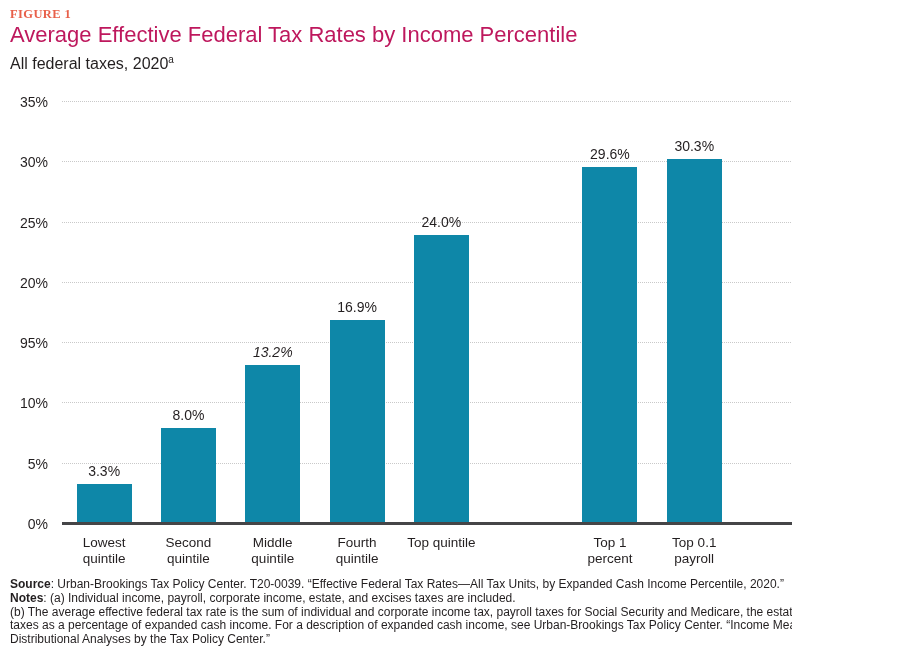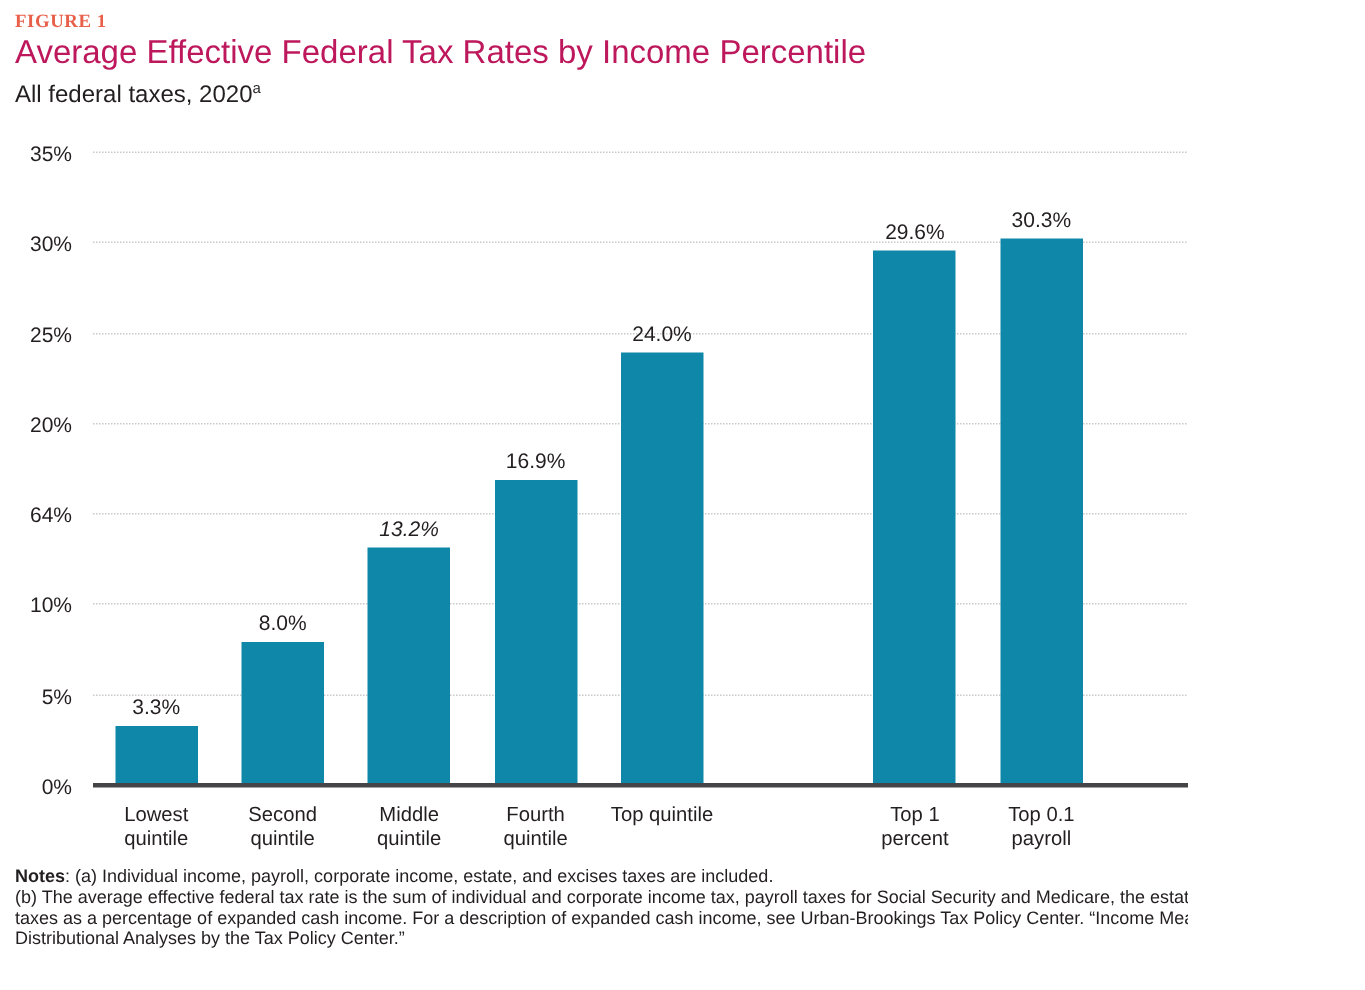"64%" div.ytick { text: 64% -> 95% }
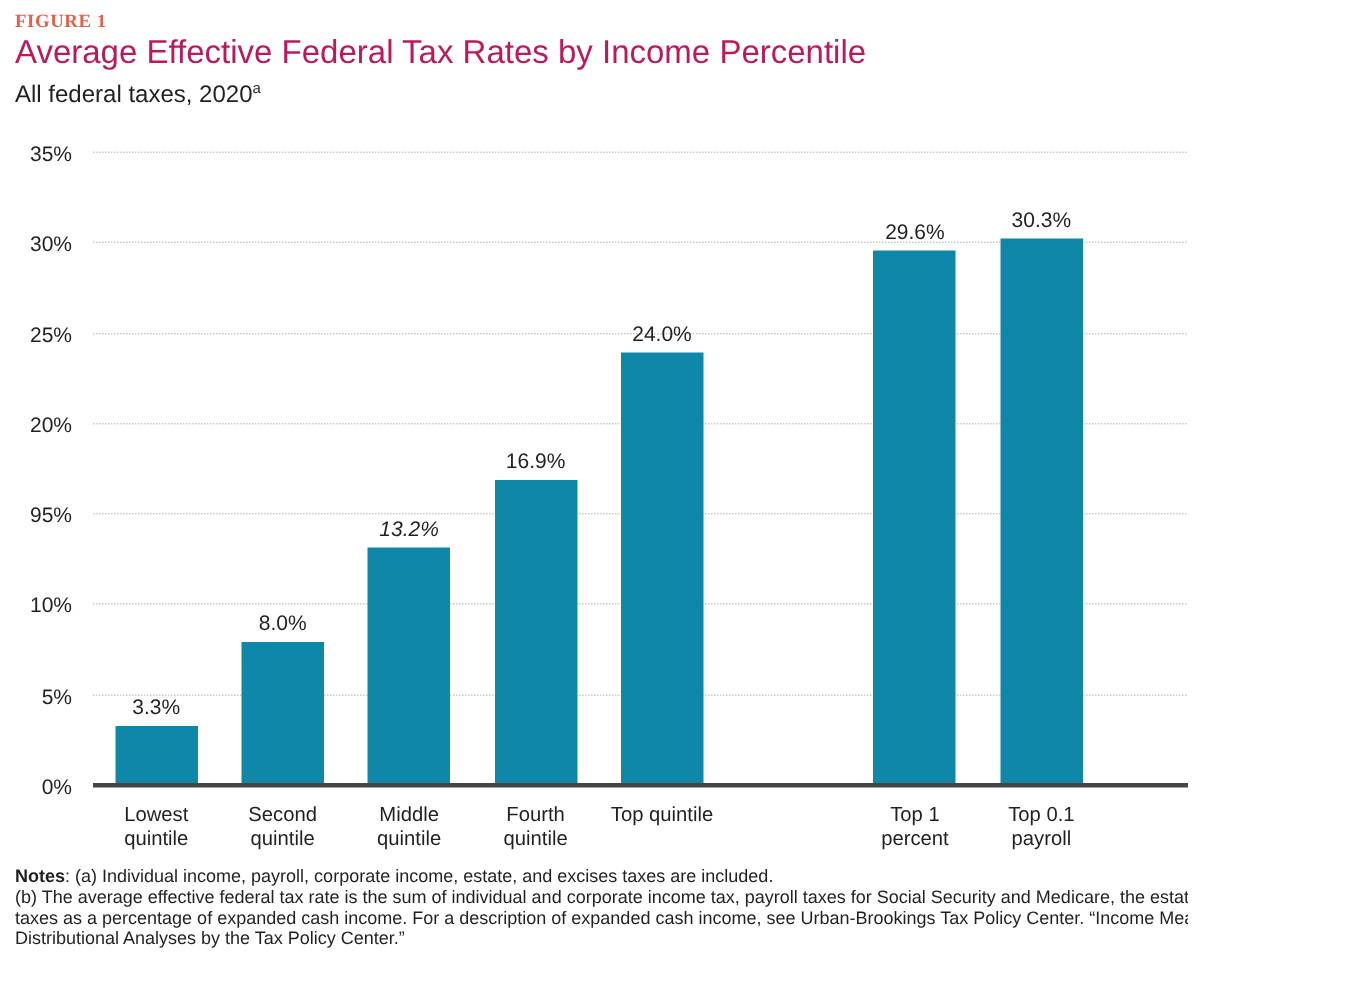"Source: Urban-Brookings Tax Policy" p { html: none -> <p><b>Source</b><span>: Urban-Brookings Tax Policy Center. T20-0039. “Effective Federal Tax Rates—All Tax Units, by Expanded Cash Income Percentile, 2020.”</span></p> }
